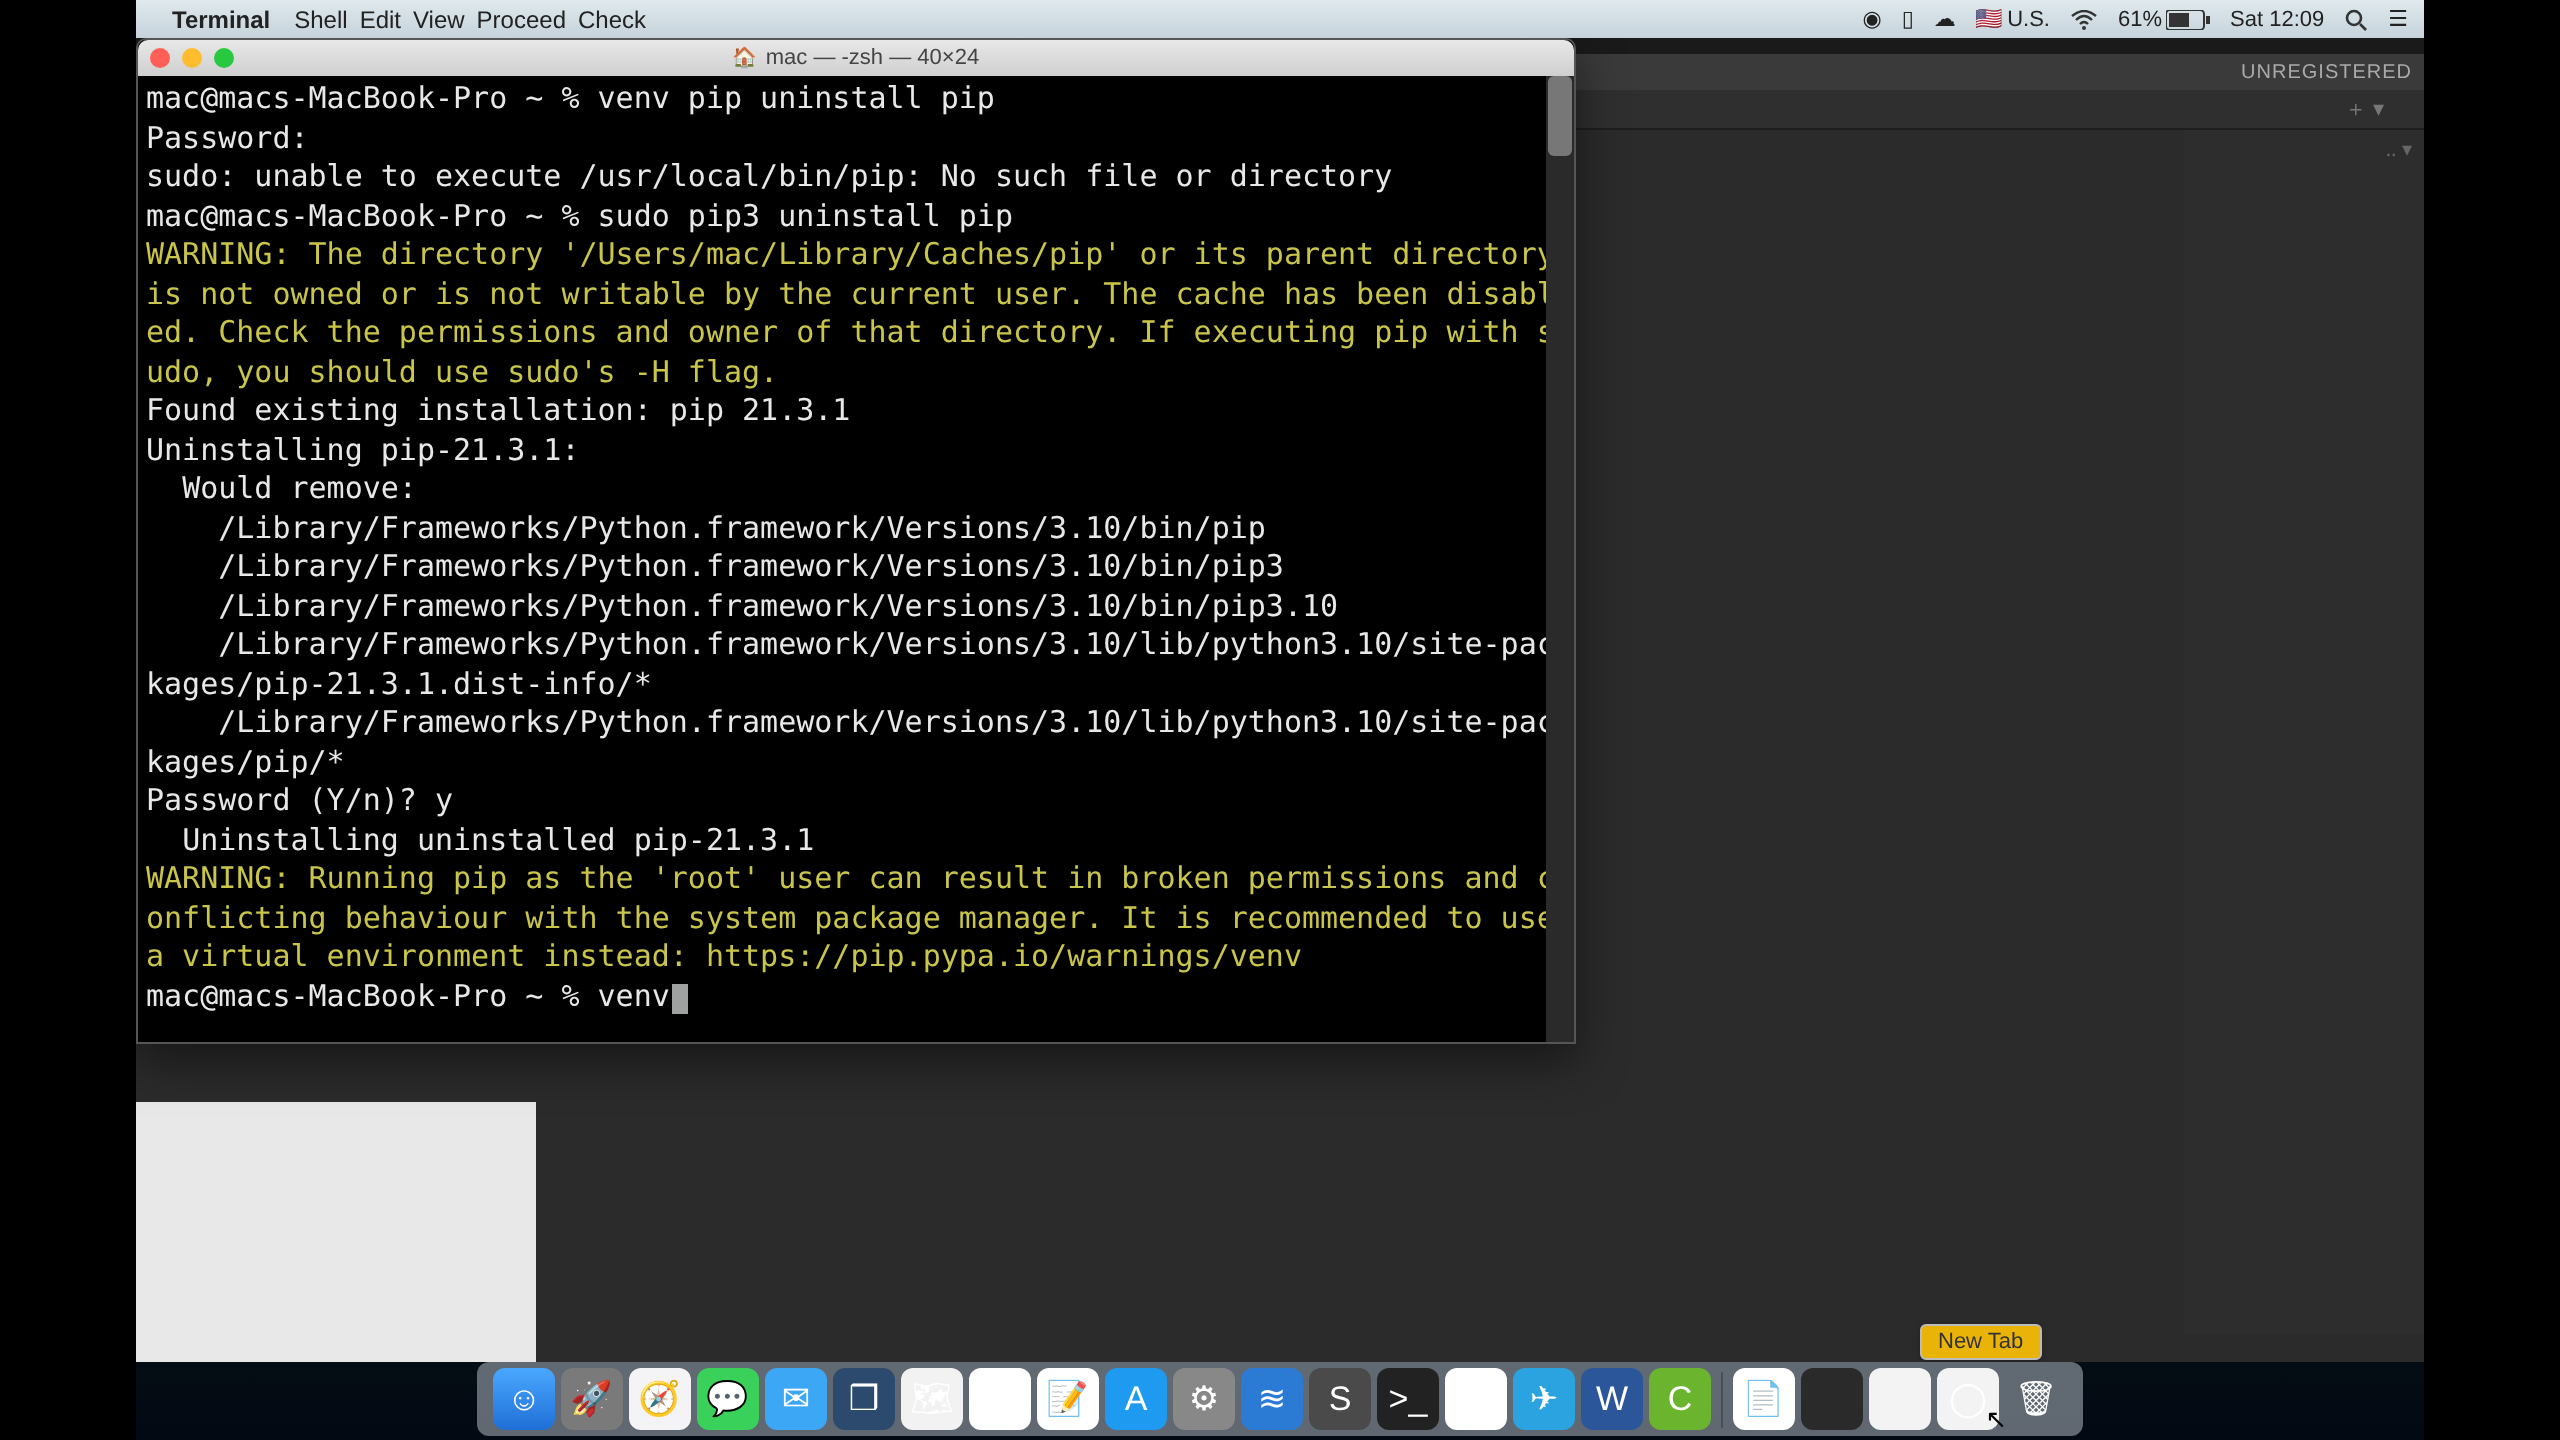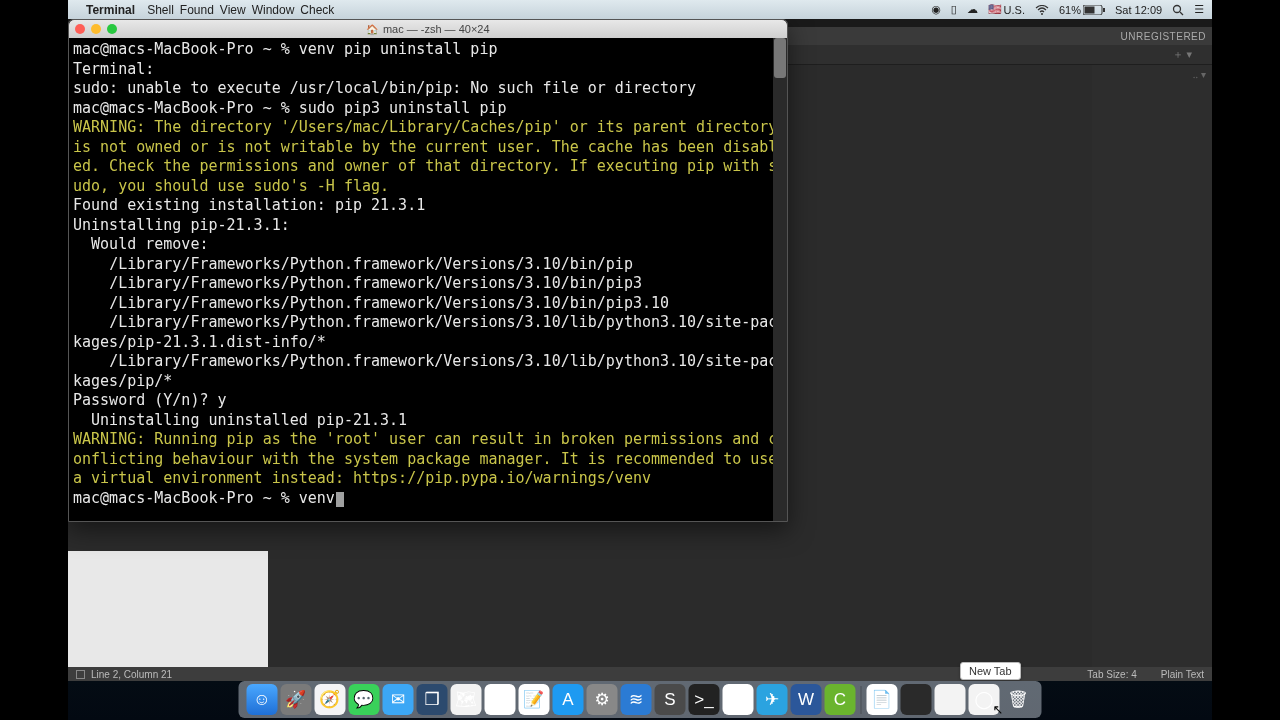"Found" span.m { text: Found -> Edit }
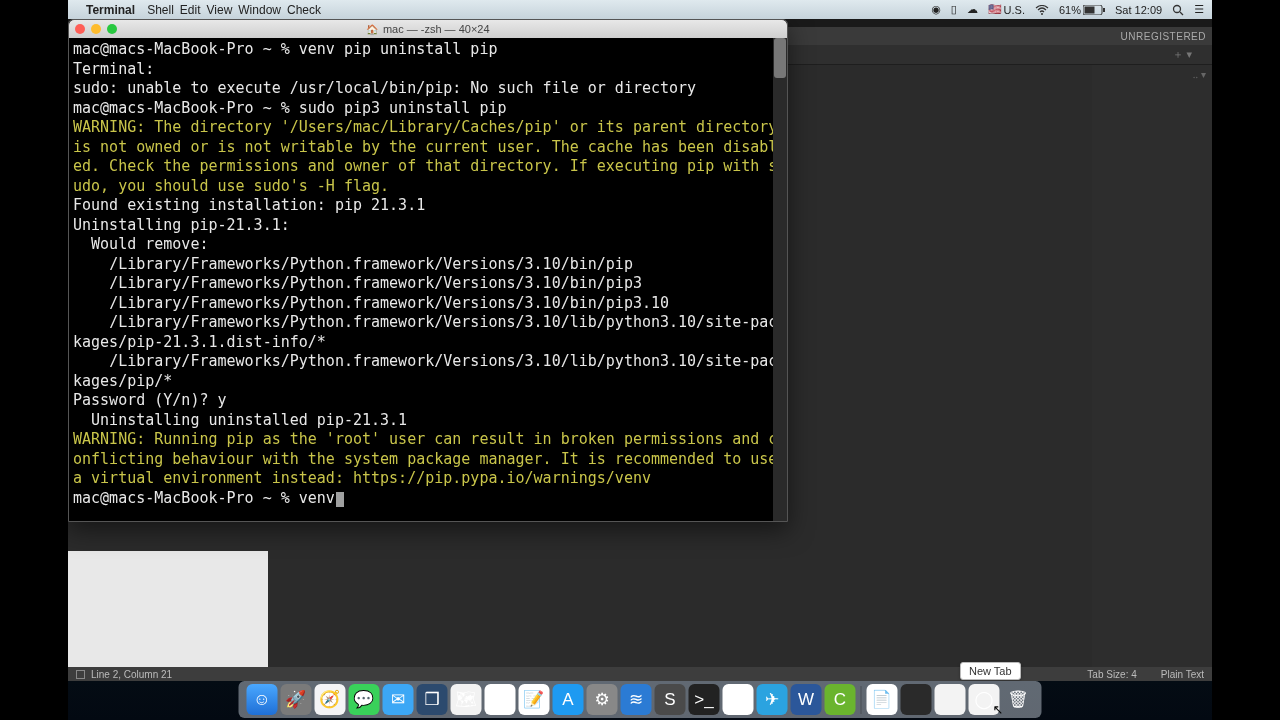"Window" span.m { text: Window -> Proceed }
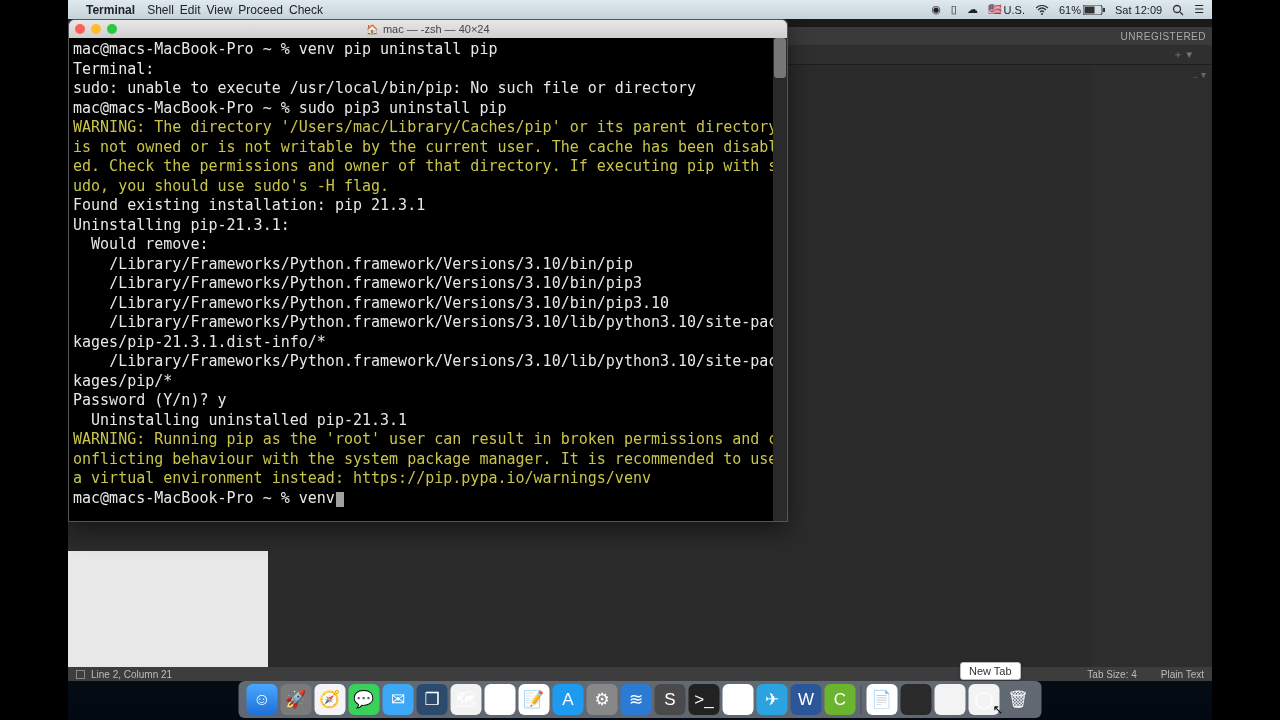"Terminal:" span { text: Terminal -> Password }
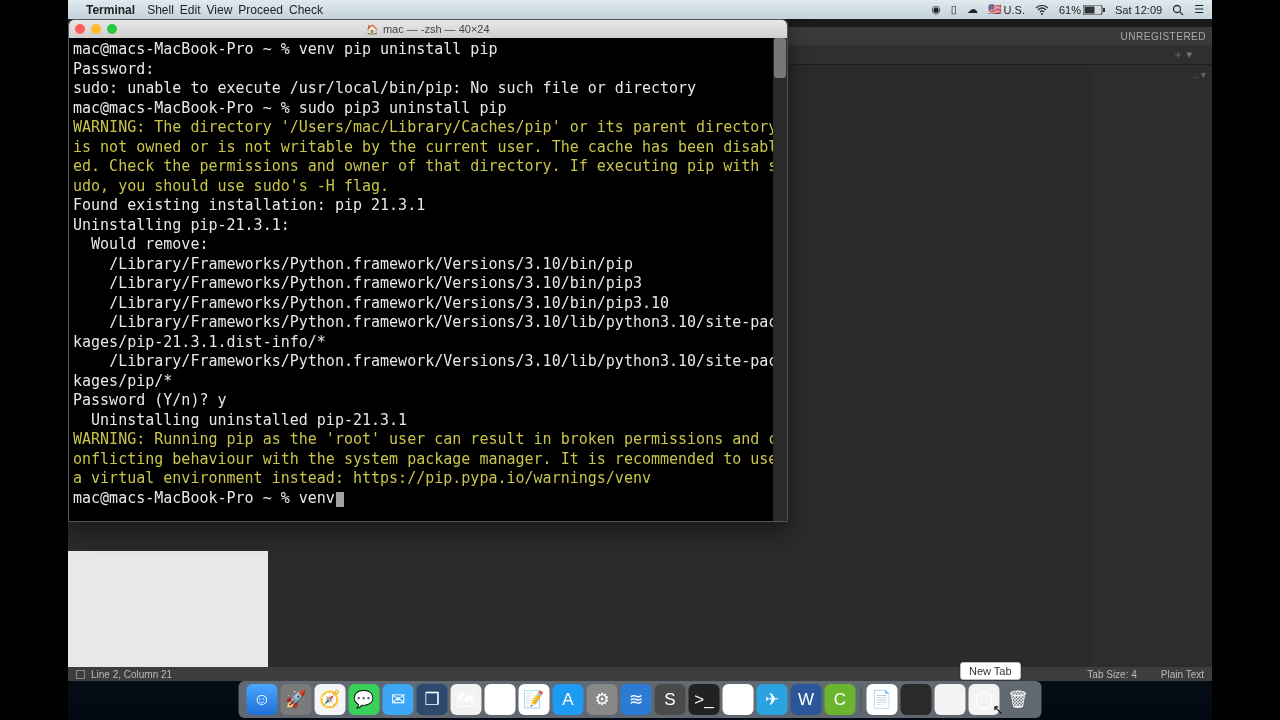"Line 2, Column 21" div.status { html: <div> <span></span> <span>Line 2, Column 21</span> <span> <span>Tab Size: 4</span> <span>Plain Text</span> </span> </div> -> none }
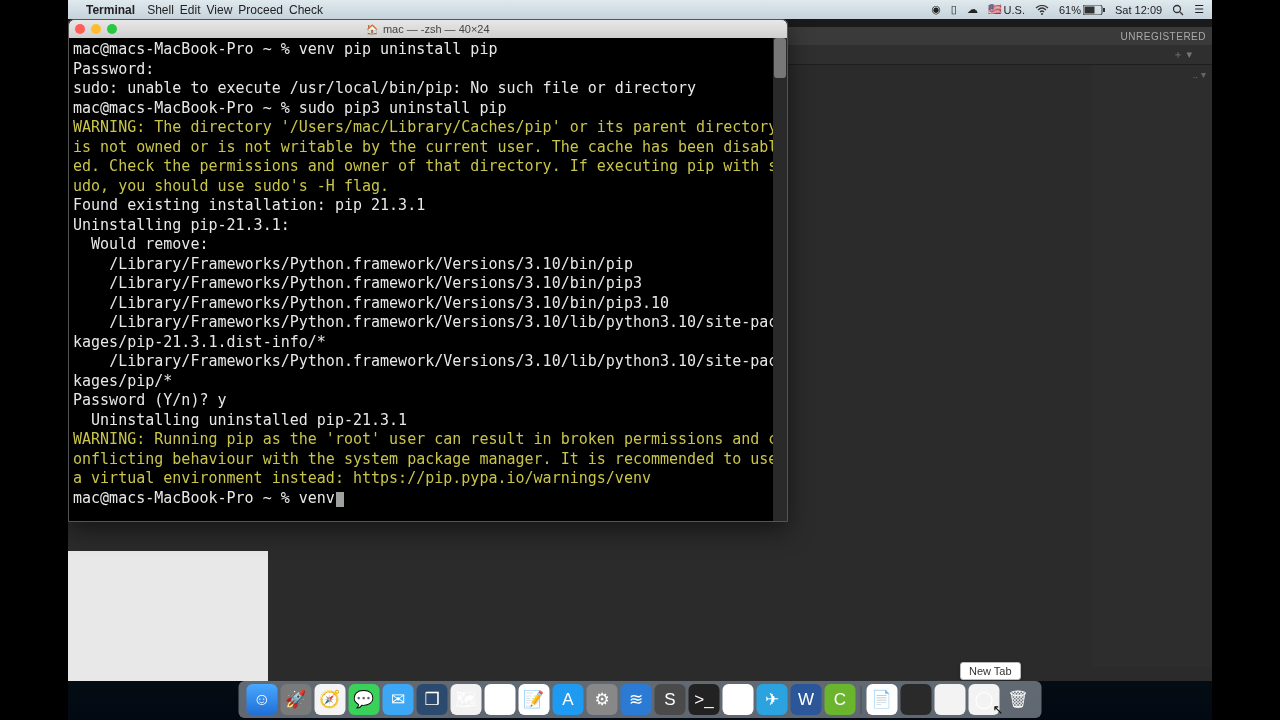"New Tab" .tooltip { background: #ffffff -> #eab308 }
